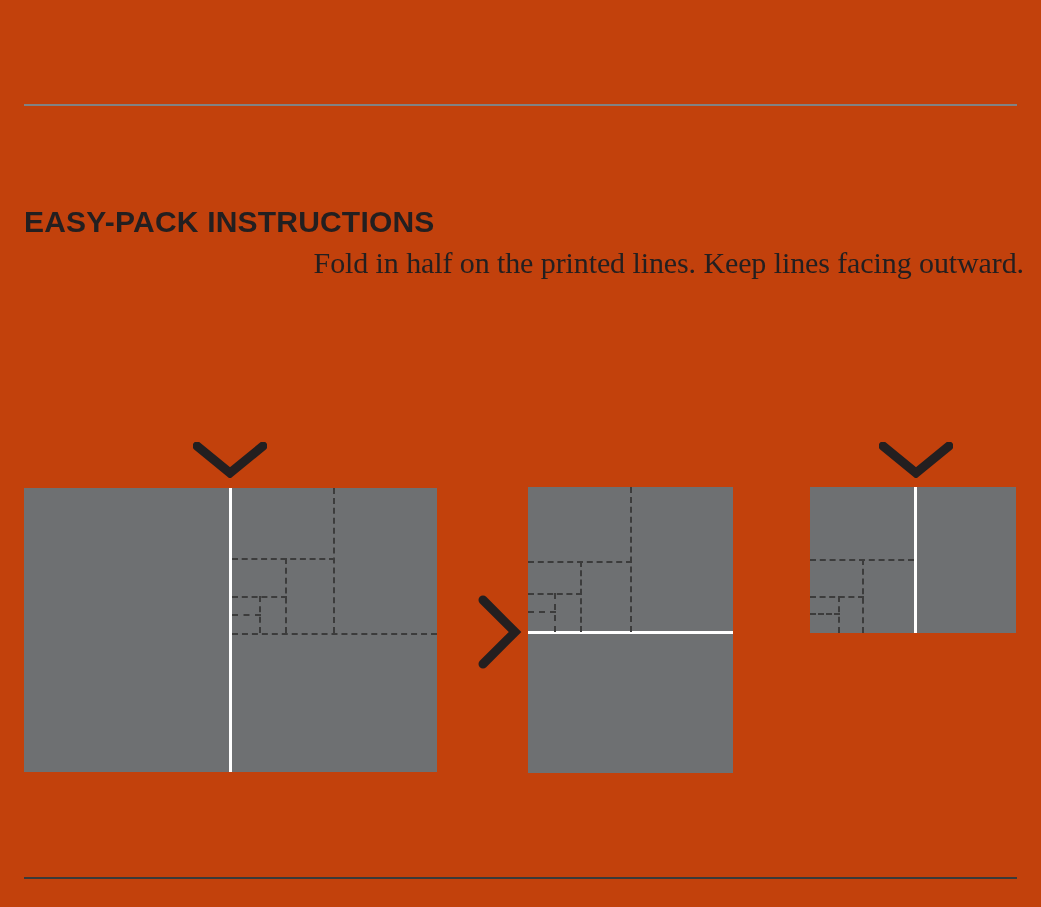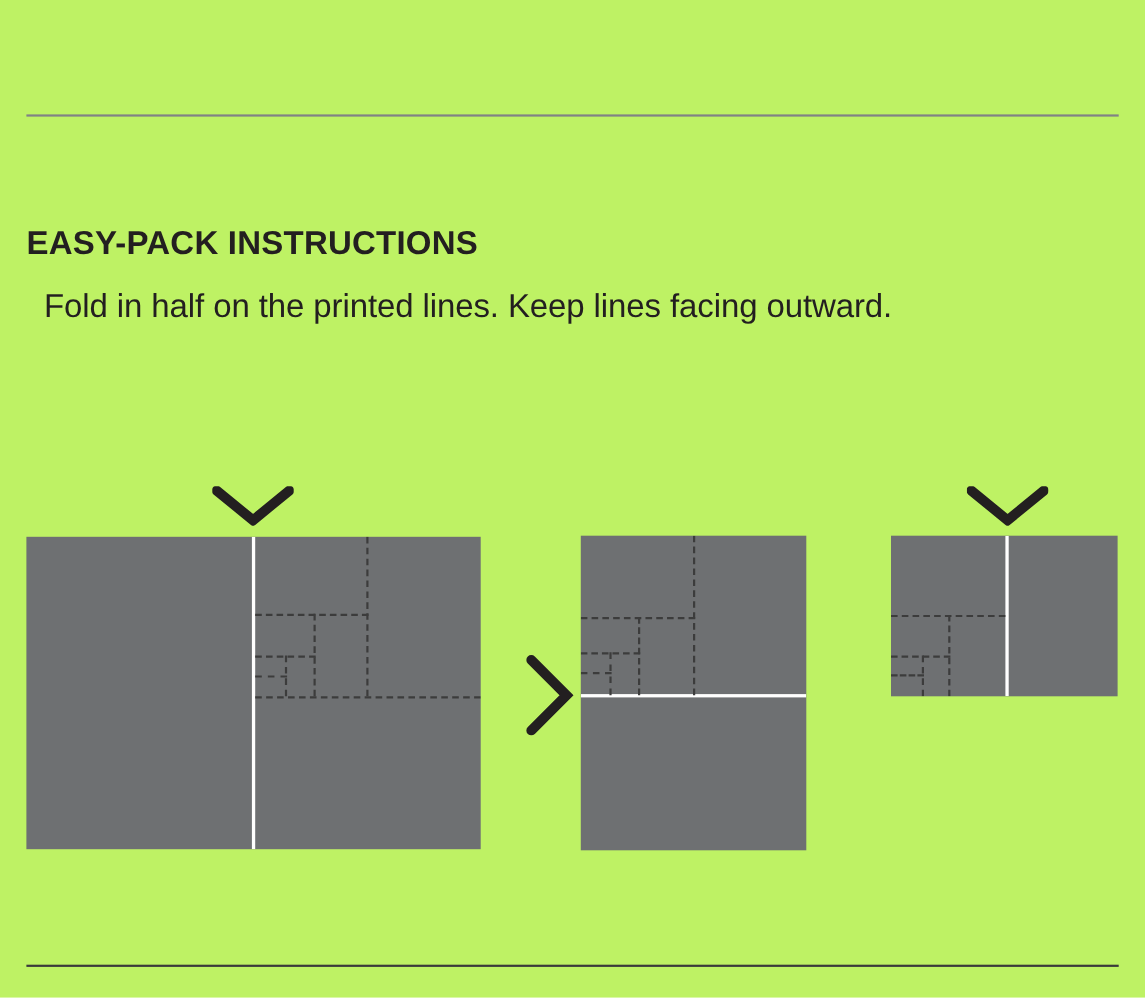"EASY-PACK INSTRUCTIONS" #page { background: #bef264 -> #c2410c }
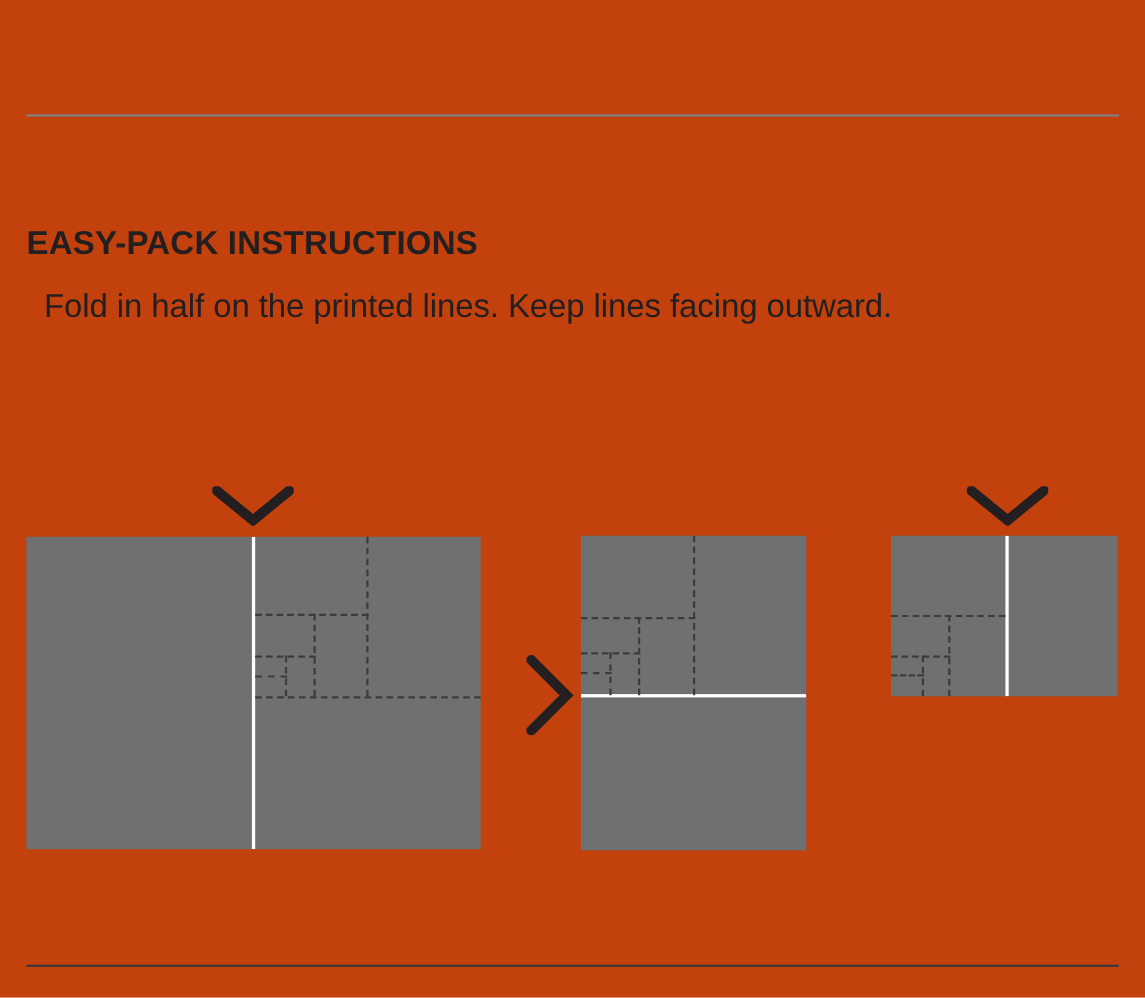"Fold in half on the" .subcopy { font-family: Liberation Sans, sans-serif -> Liberation Serif, serif; margin: 16px -> 0; text-align: none -> right }
